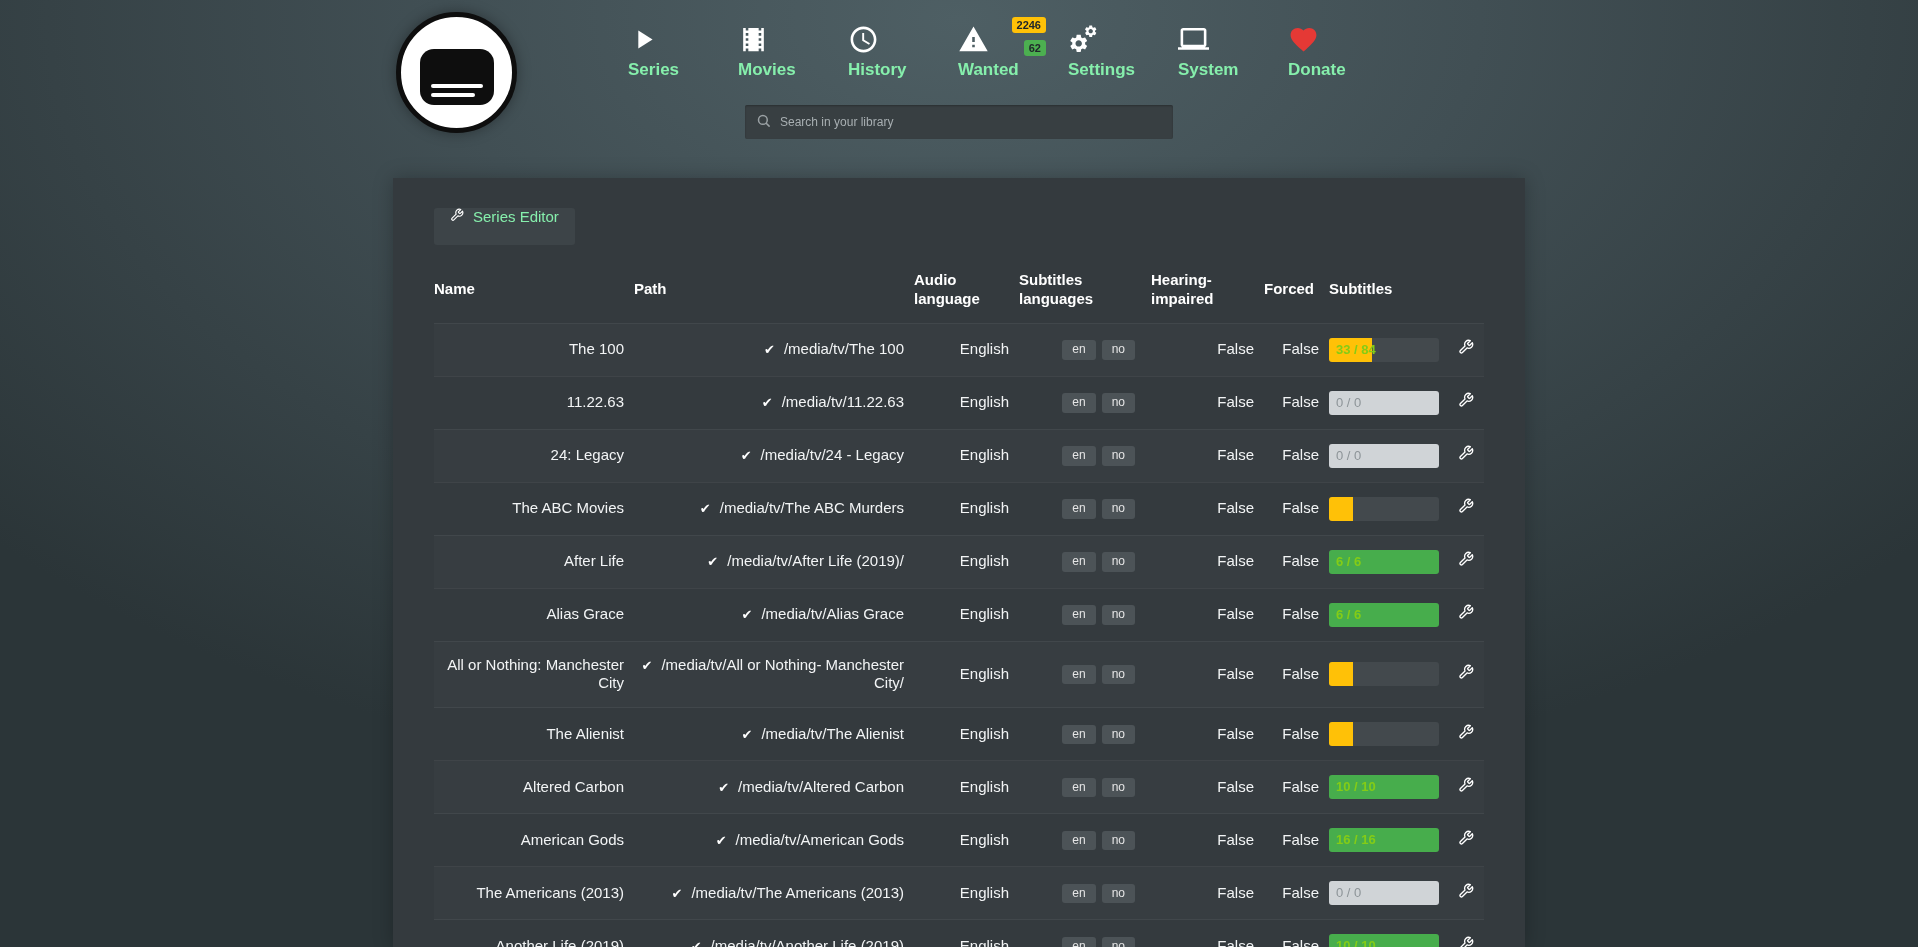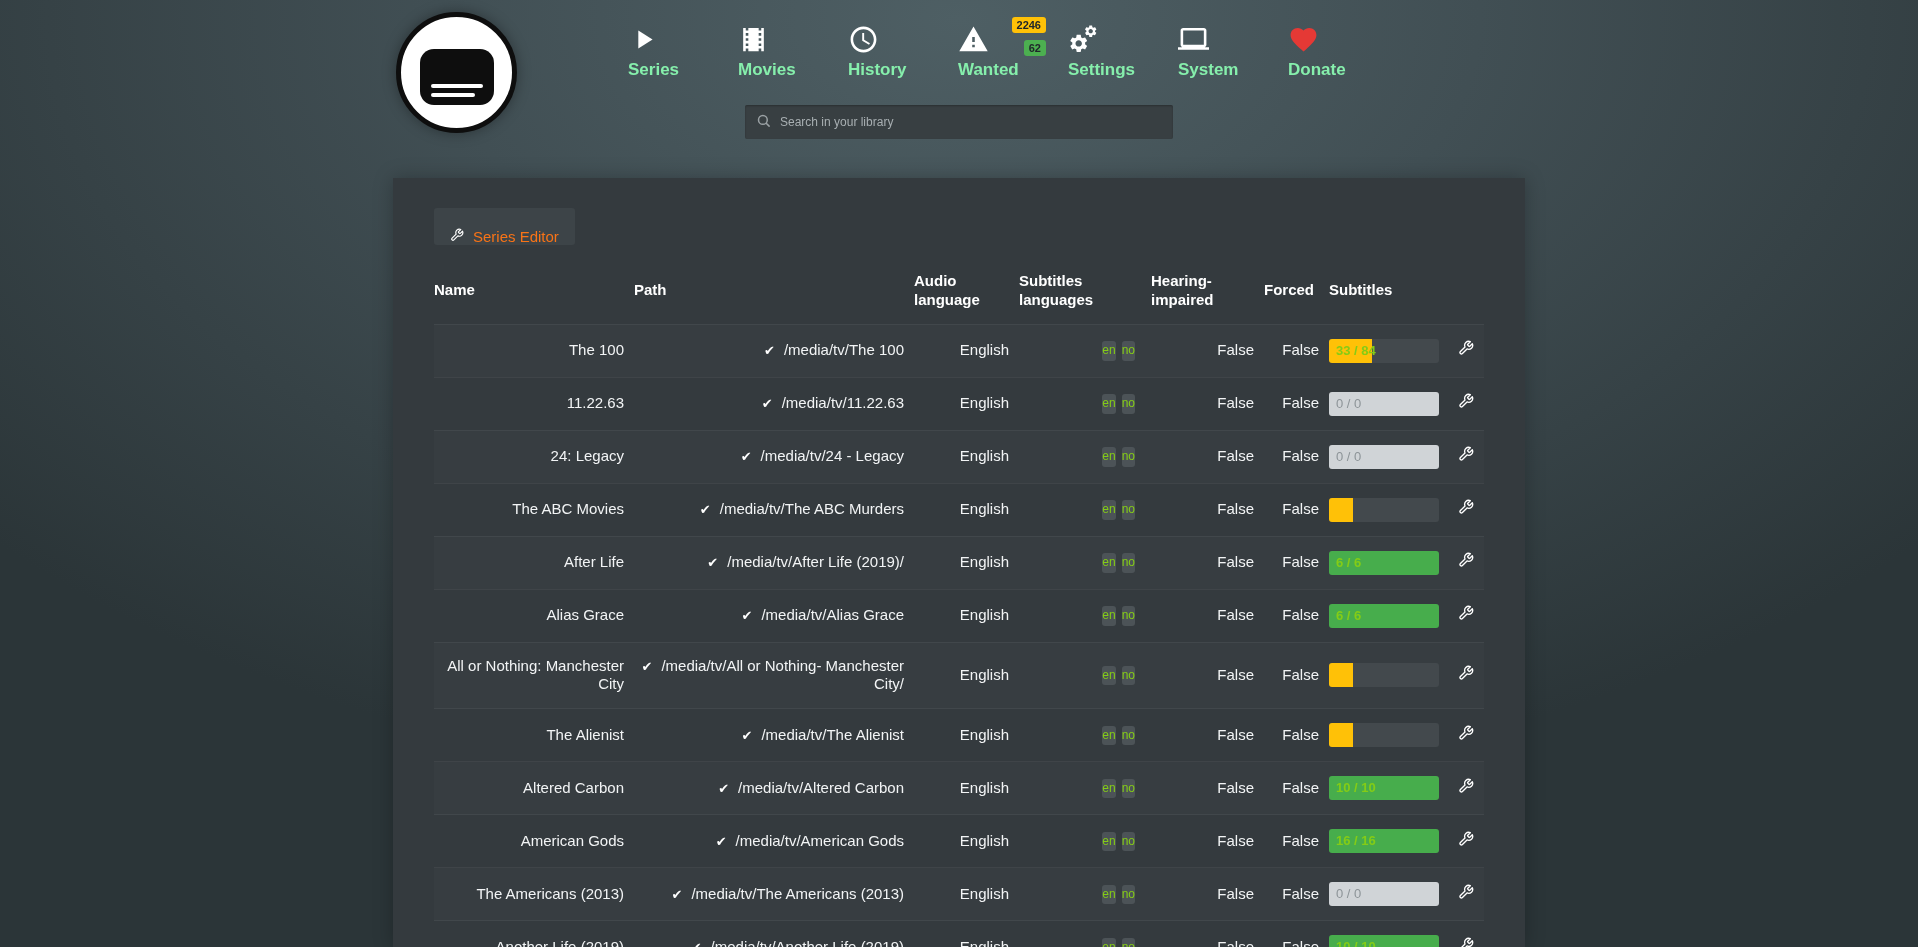"Series Editor" .series-editor { align-items: flex-end -> flex-start; color: #f97316 -> #86efac }
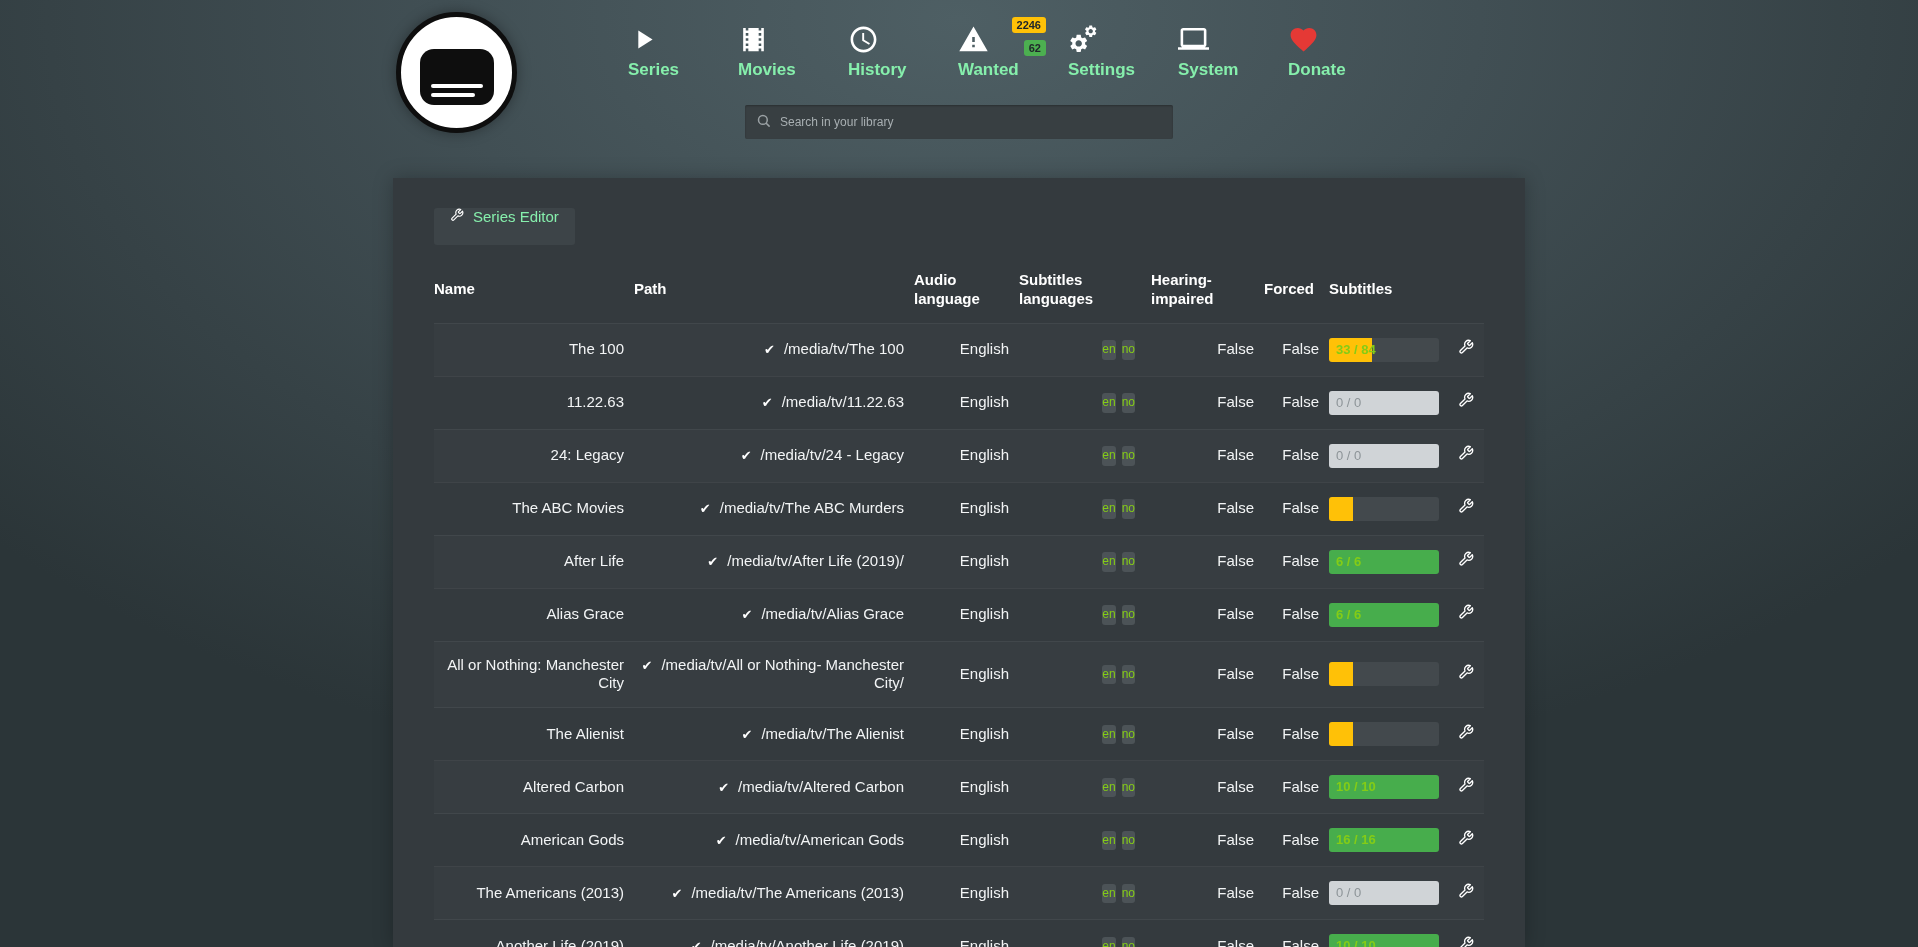"en" .lang-badge { color: #84cc16 -> #e5e5e5; padding: 3px 0 -> 3px 10px }
